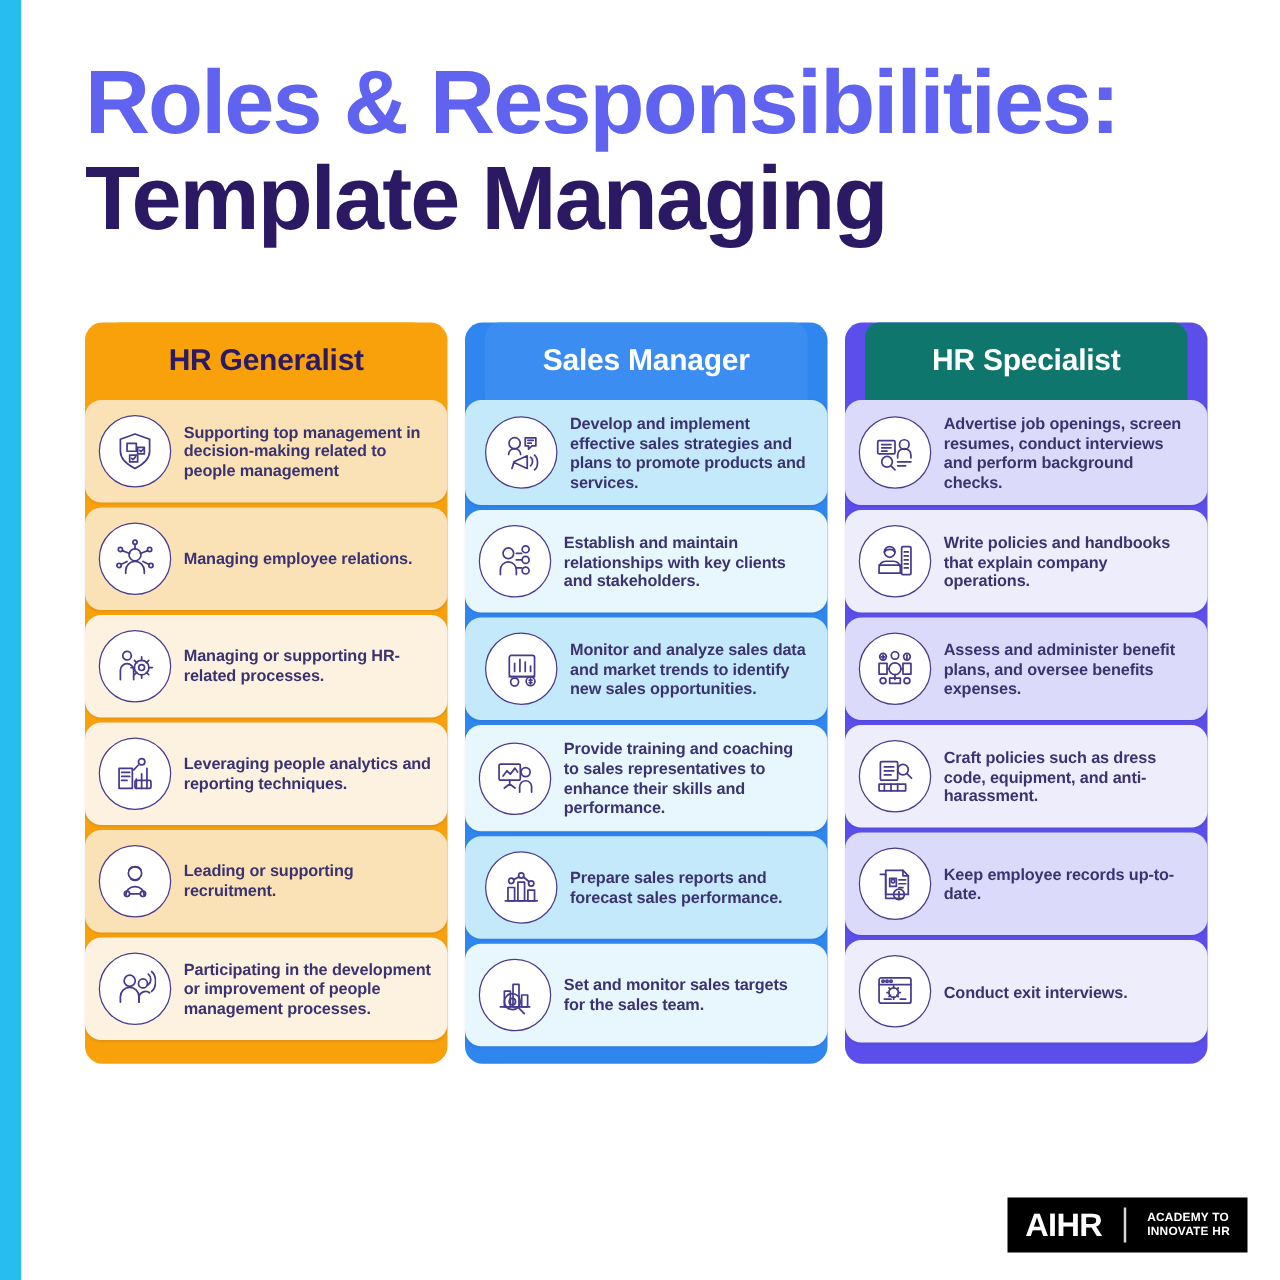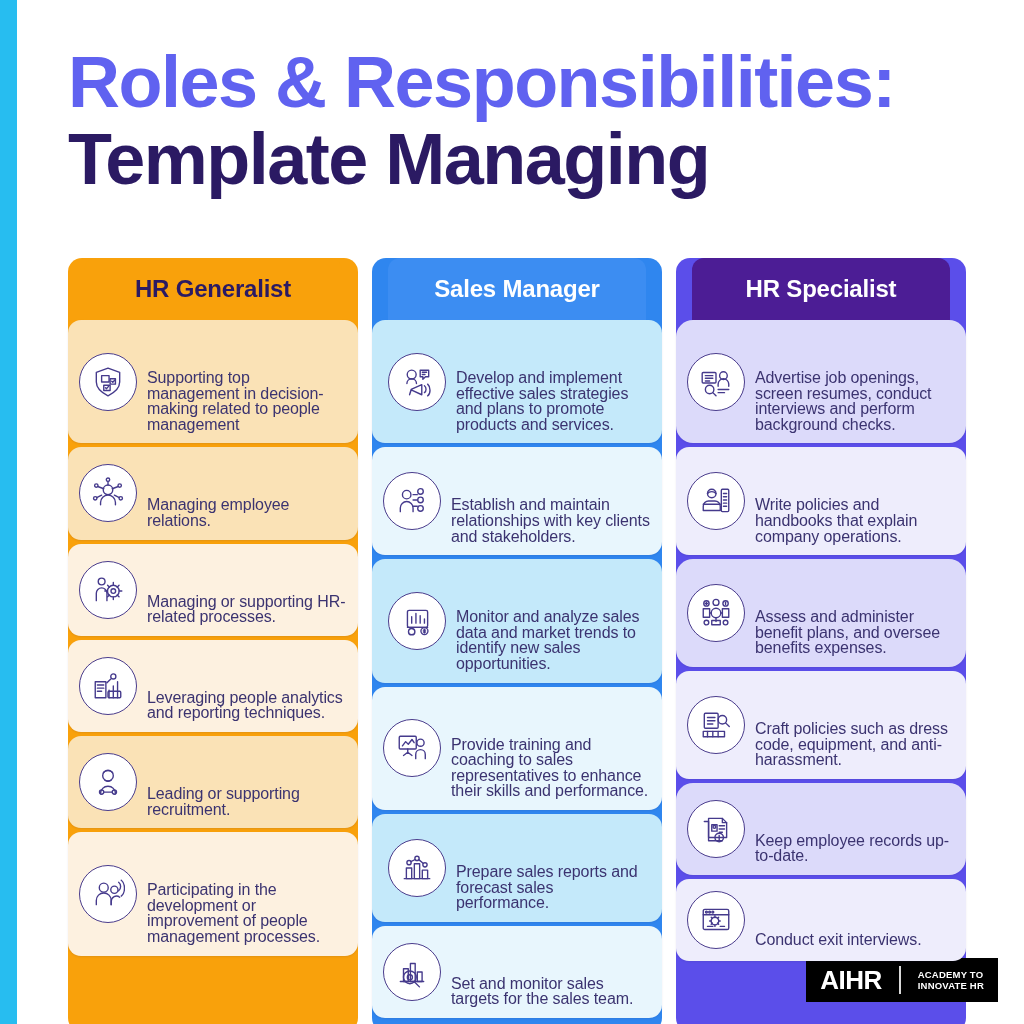"HR Specialist" .col-purple .col-header { background: #4c1d95 -> #0f766e }
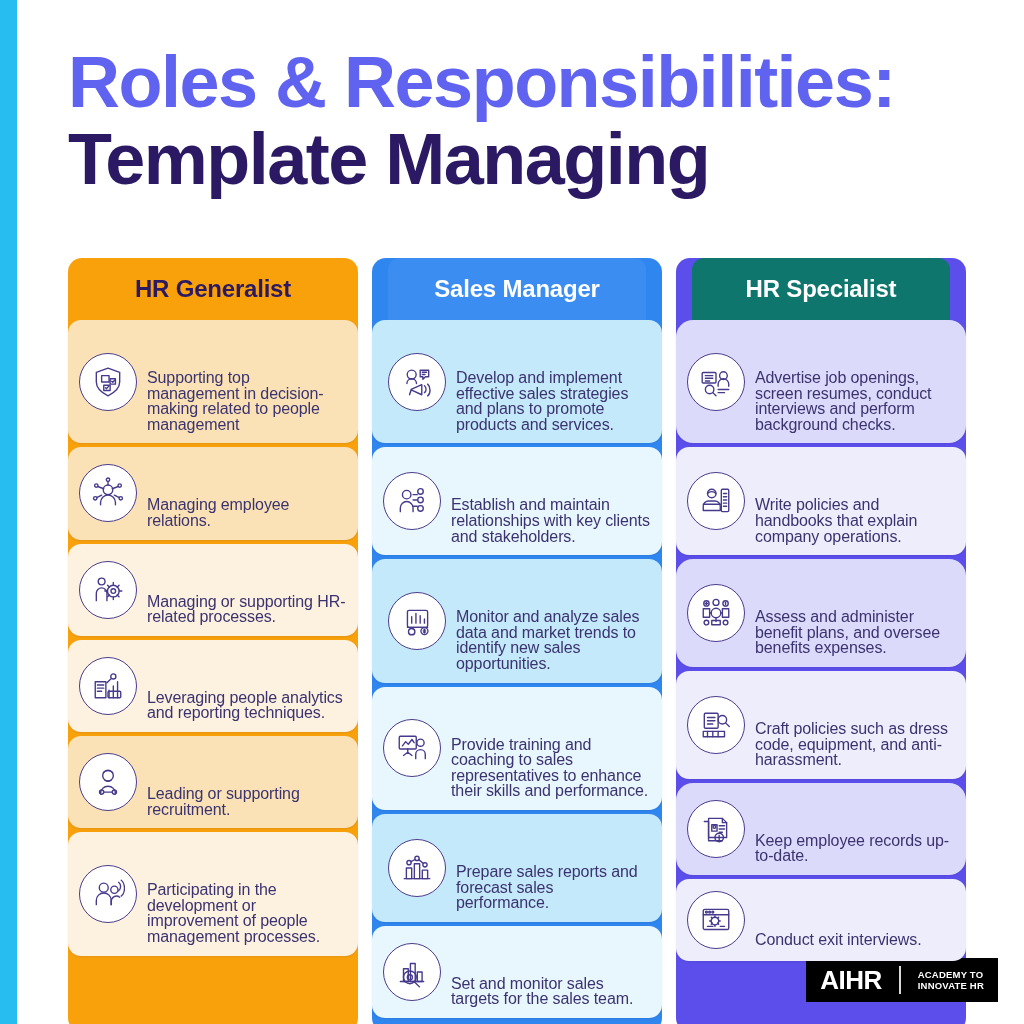"Supporting top management in" .card-text { font-size: 16px -> 13px; font-weight: 400 -> 700; margin-top: 39px -> none }
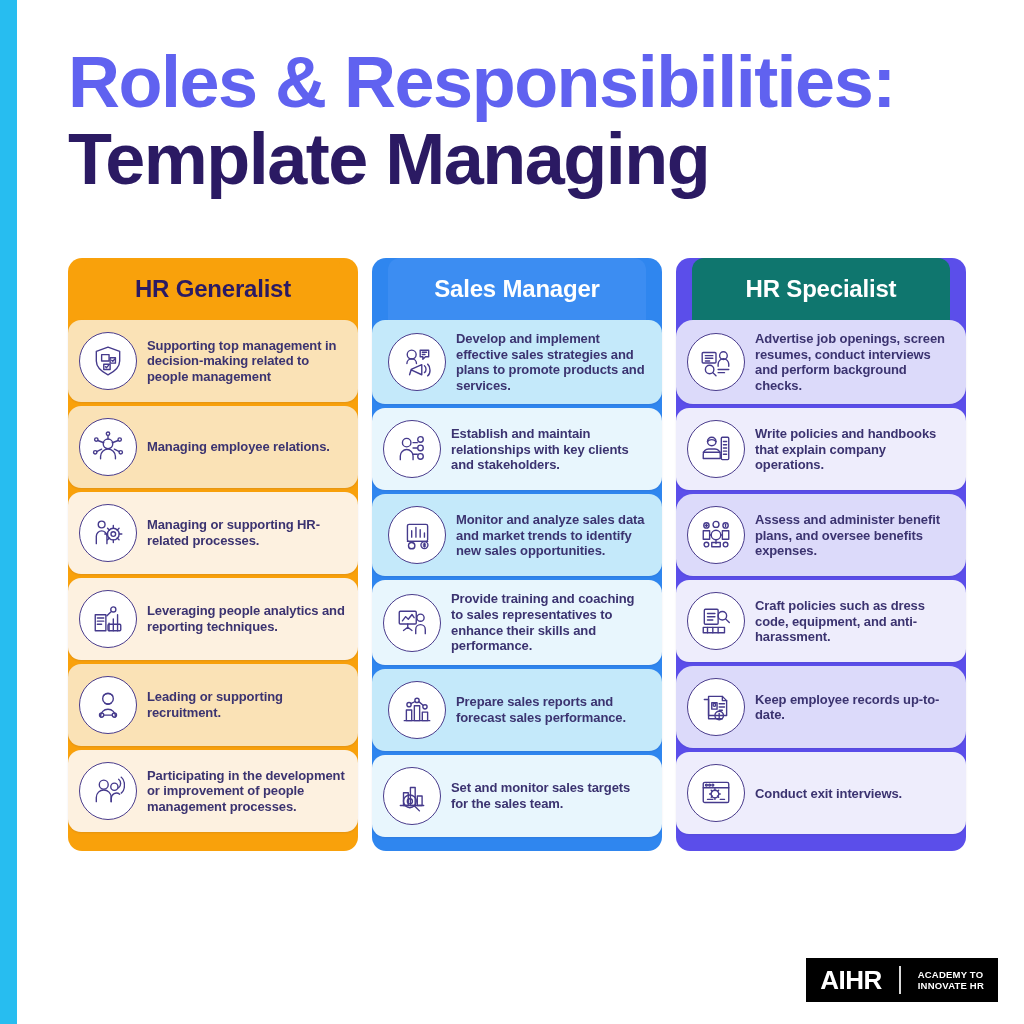"Advertise job openings, screen resumes," .col-purple .card.shade-a { border-radius: 17px -> none }
